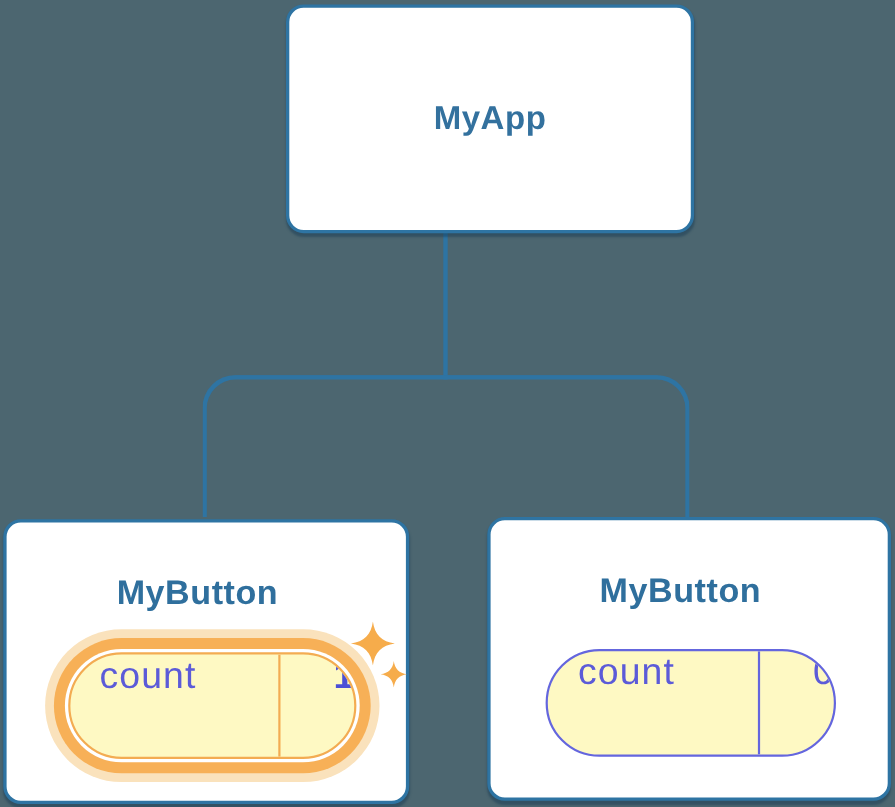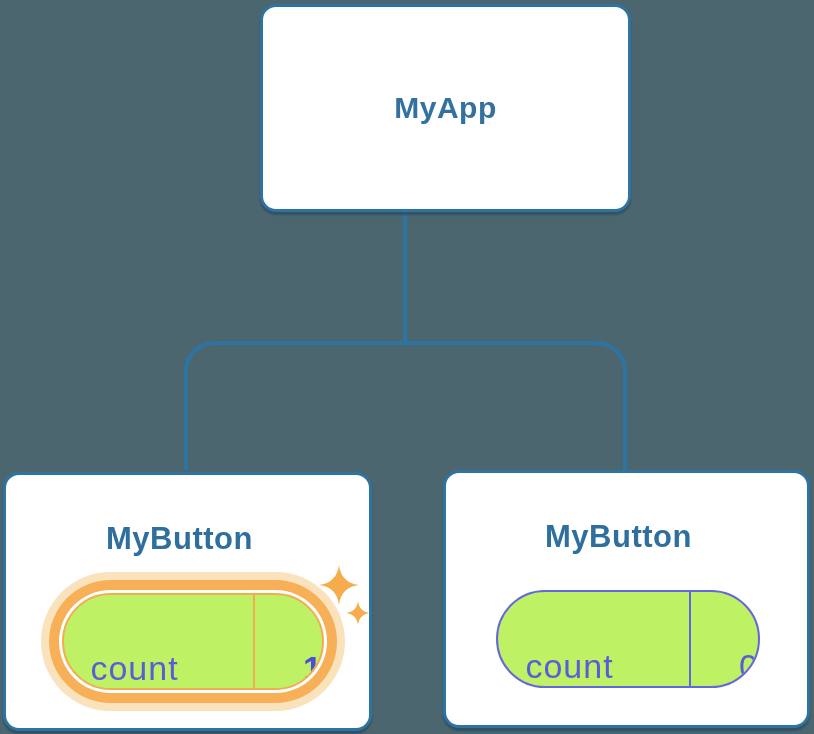"count" .pill { align-items: flex-end -> flex-start; background: #bef264 -> #fef9c3 }
